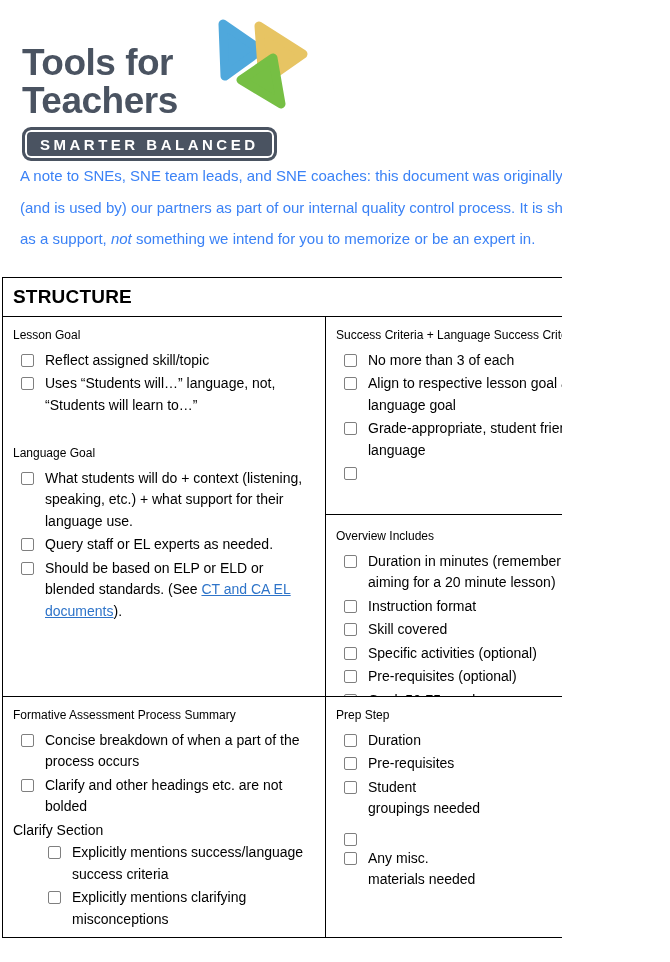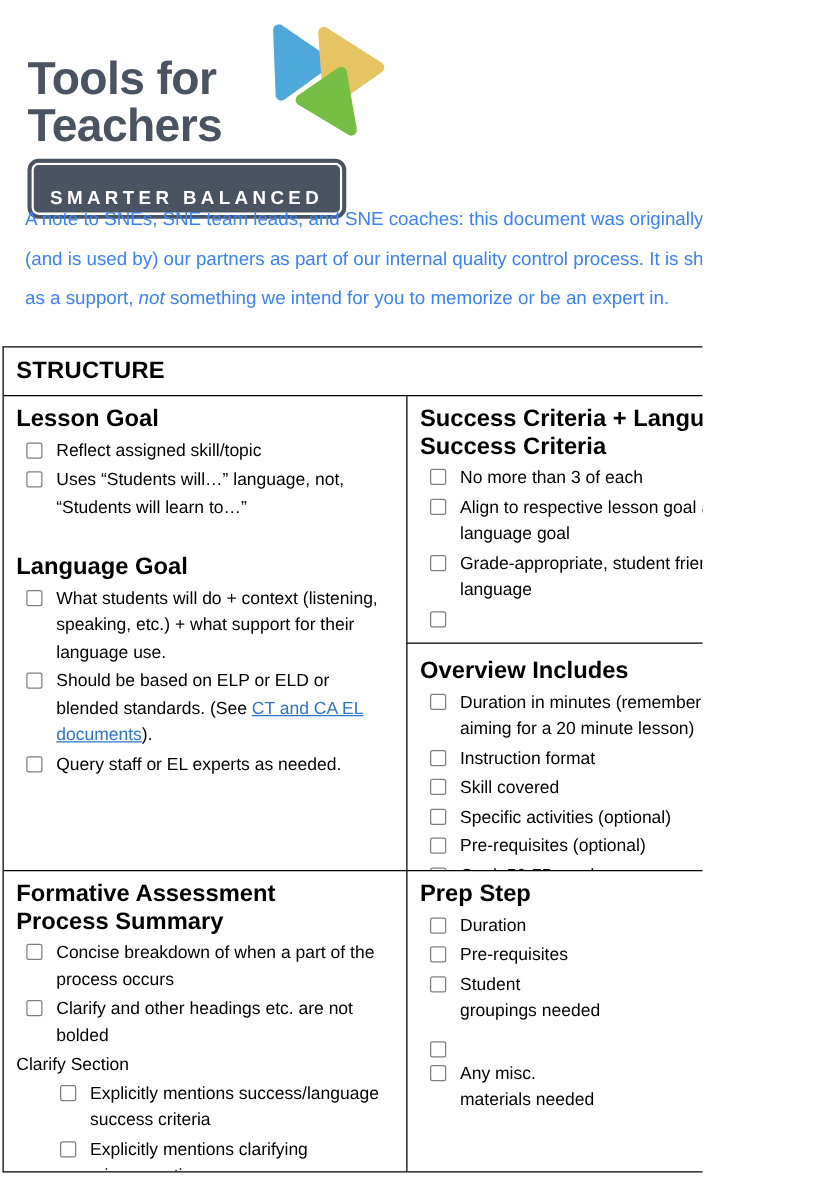"SMARTER BALANCED" .logo-badge { padding: 20px 15px 5px 15px -> 6px 15px 5px 15px }
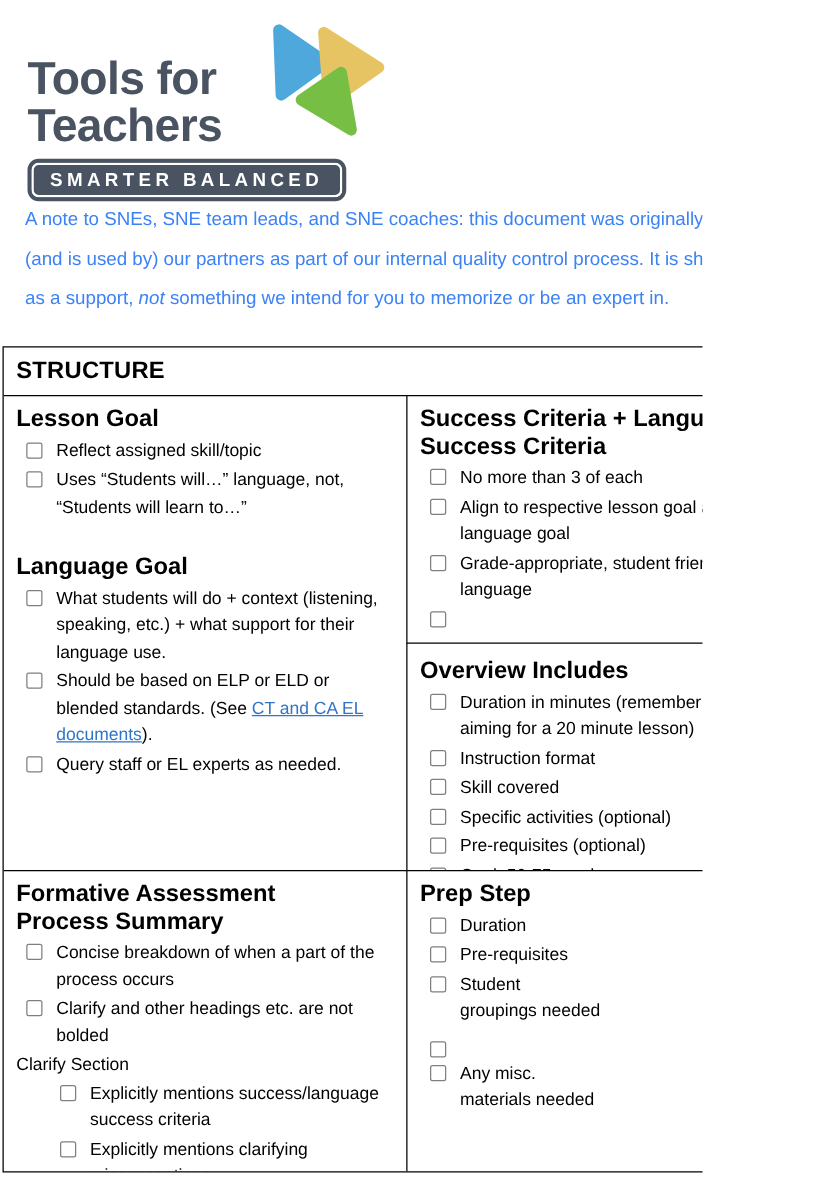"Lesson Goal" .sec-heading { font-size: 19px -> 12px; font-weight: bold -> normal }
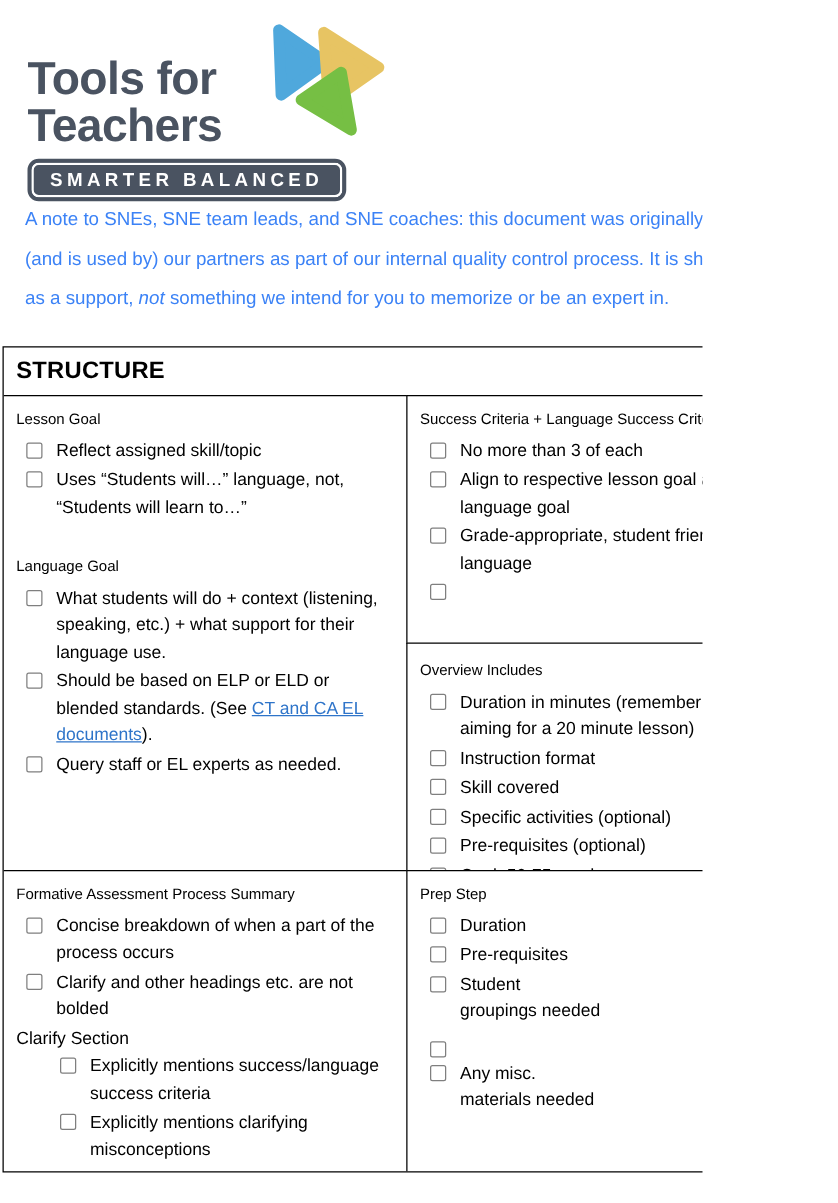"Should be based on ELP" div.item { order: before "Query staff or EL experts" -> after "Query staff or EL experts" }
